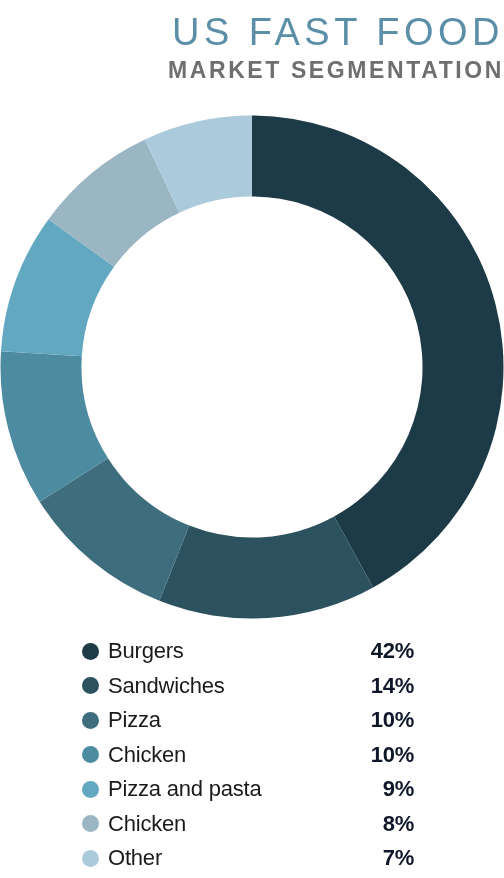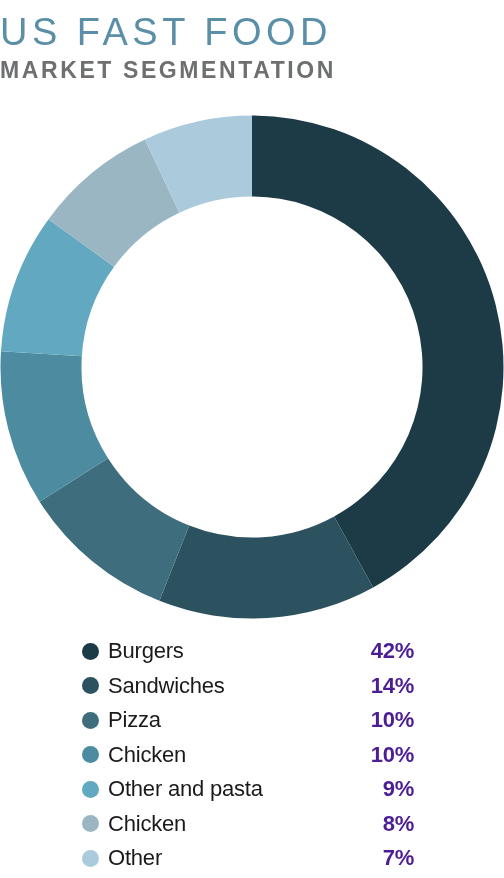"US FAST FOOD" .header { text-align: left -> right }
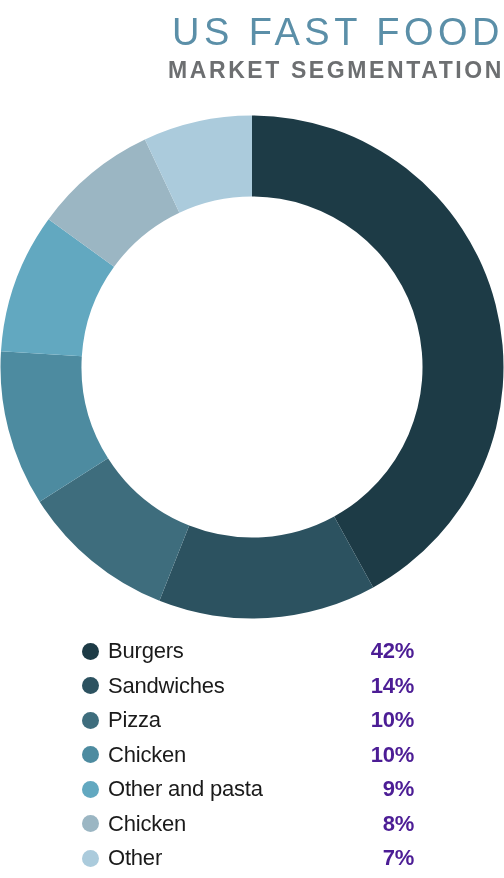"42%" .legend-value { color: #4c1d95 -> #0f172a }
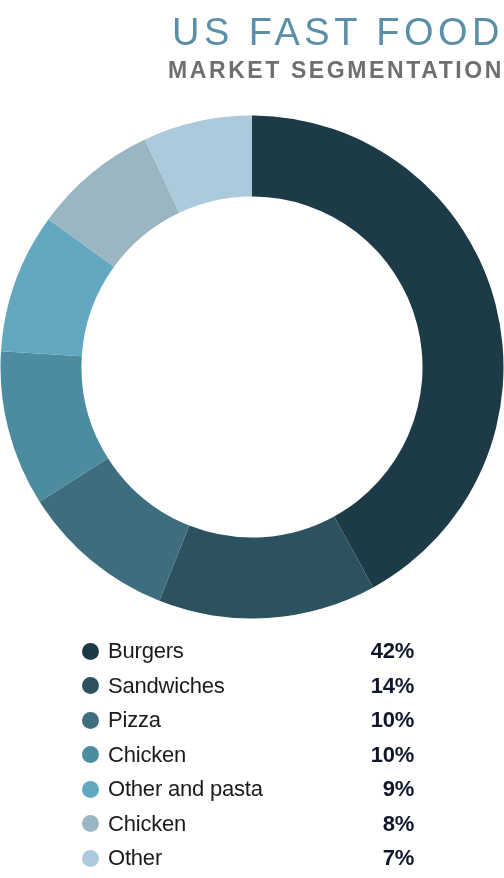"Other and pasta" span.legend-label { text: Other -> Pizza }
